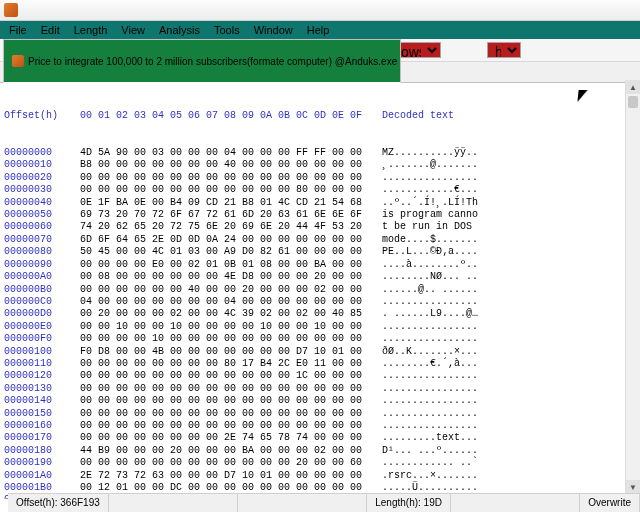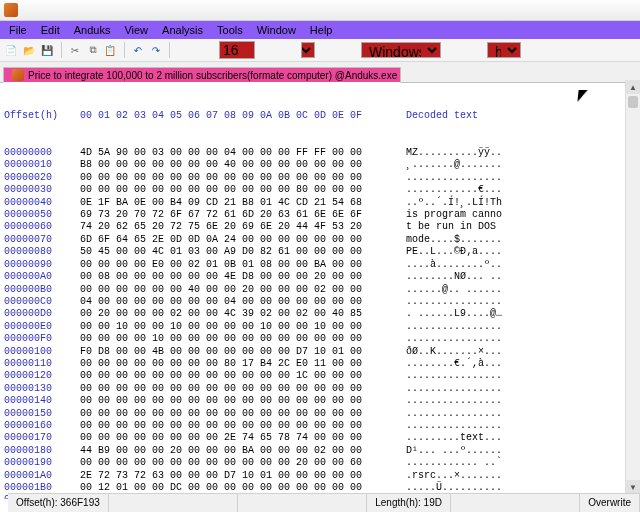"File" .menubar { background: #8b5cf6 -> #0f766e }
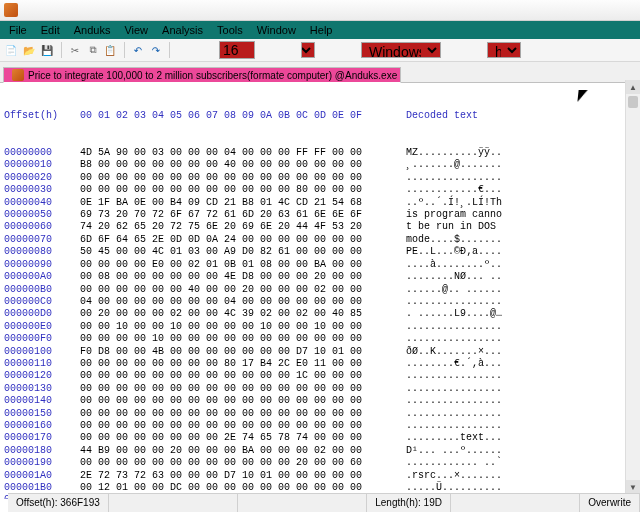"Anduks" span { text: Anduks -> Length }
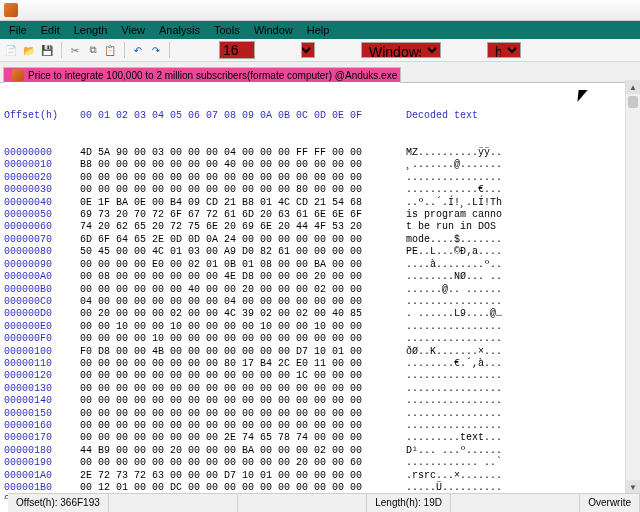"Price to integrate 100,000 to" .tab { background: #ec4899 -> #15803d; padding: 1px 8px -> 15px 8px }
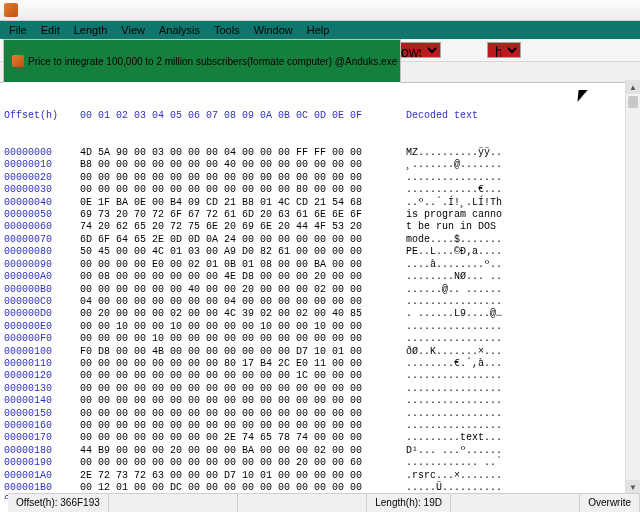"Decoded text" .hex-row .ascii { margin-left: 24px -> 0 }
